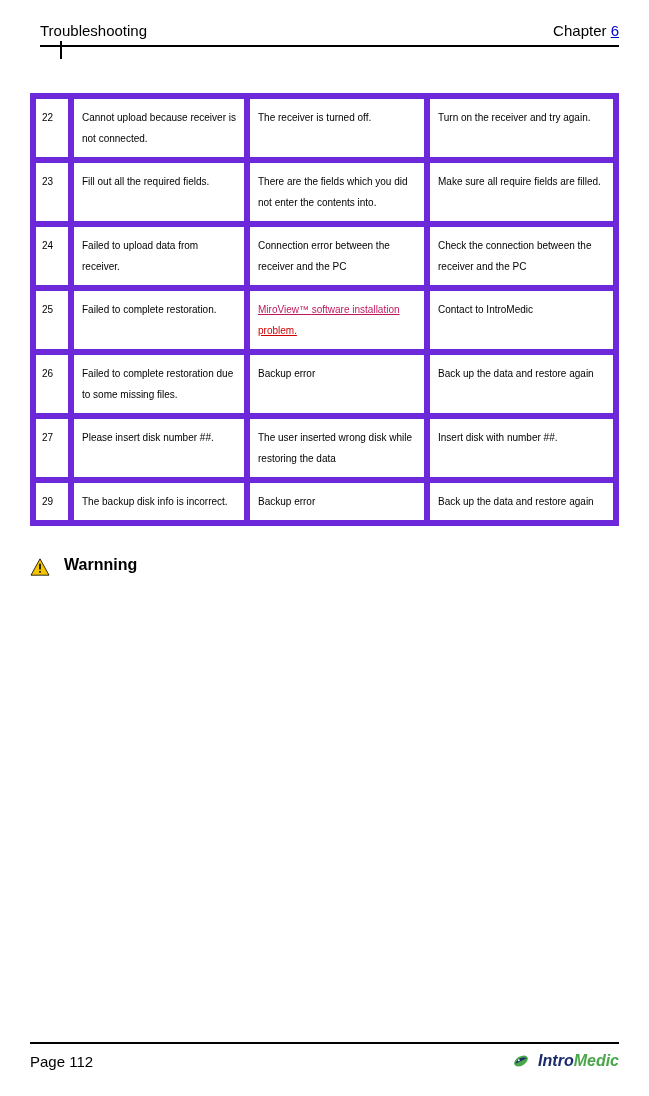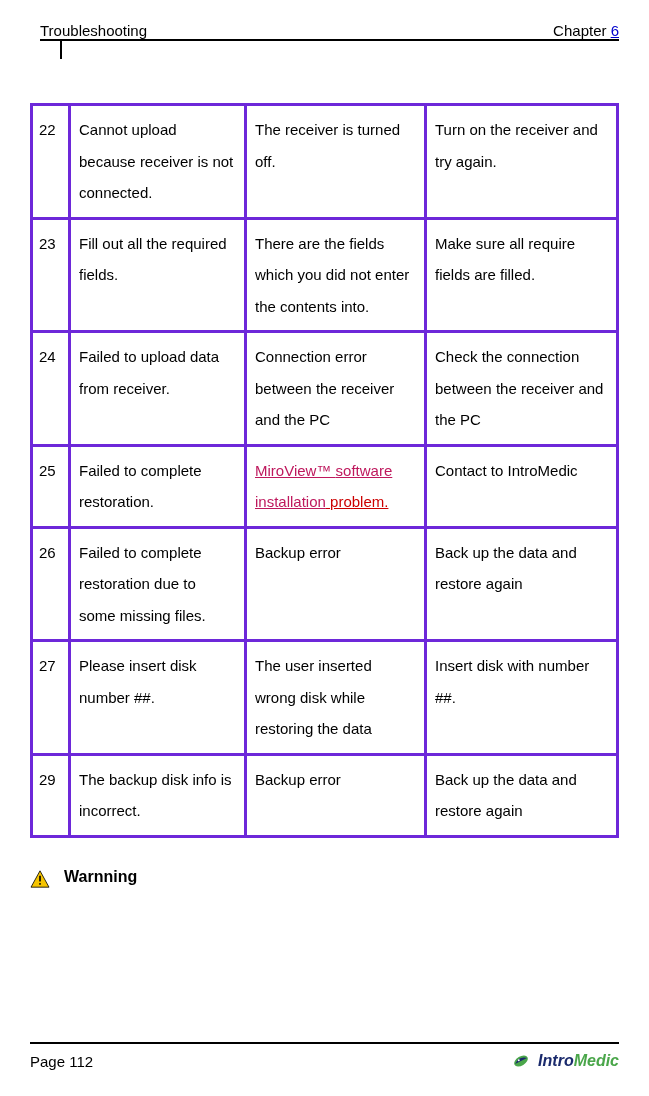"Troubleshooting" .header { margin-bottom: 62px -> 46px; padding-bottom: none -> 6px }
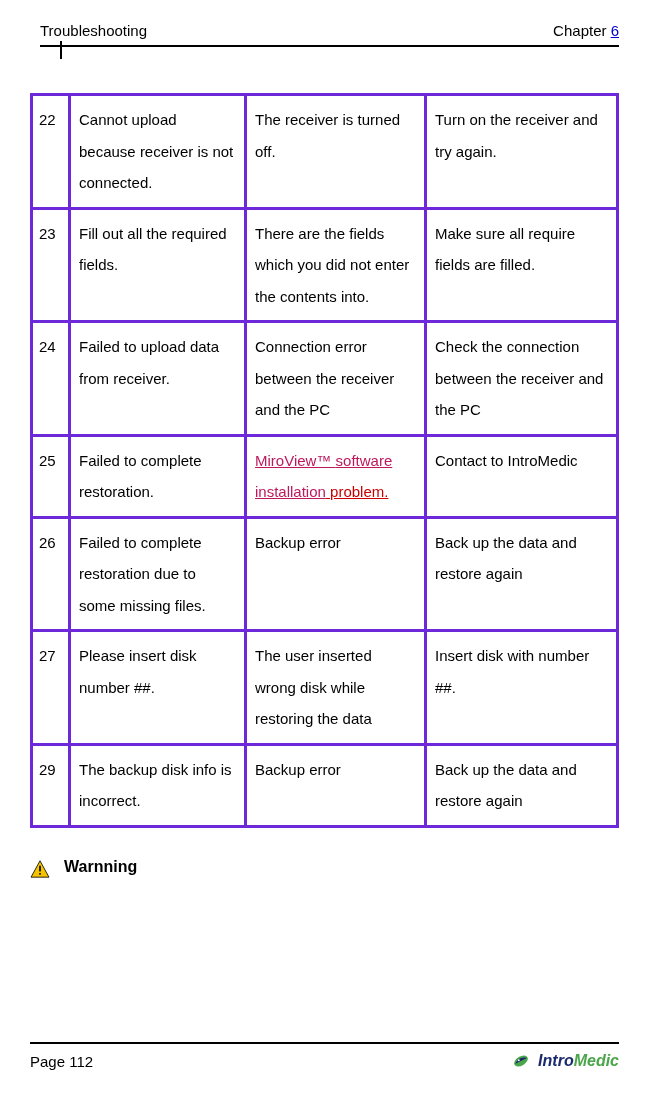"22" td { border: 3px solid #6d28d9 -> 6px solid #6d28d9; font-size: 15px -> 10px }
